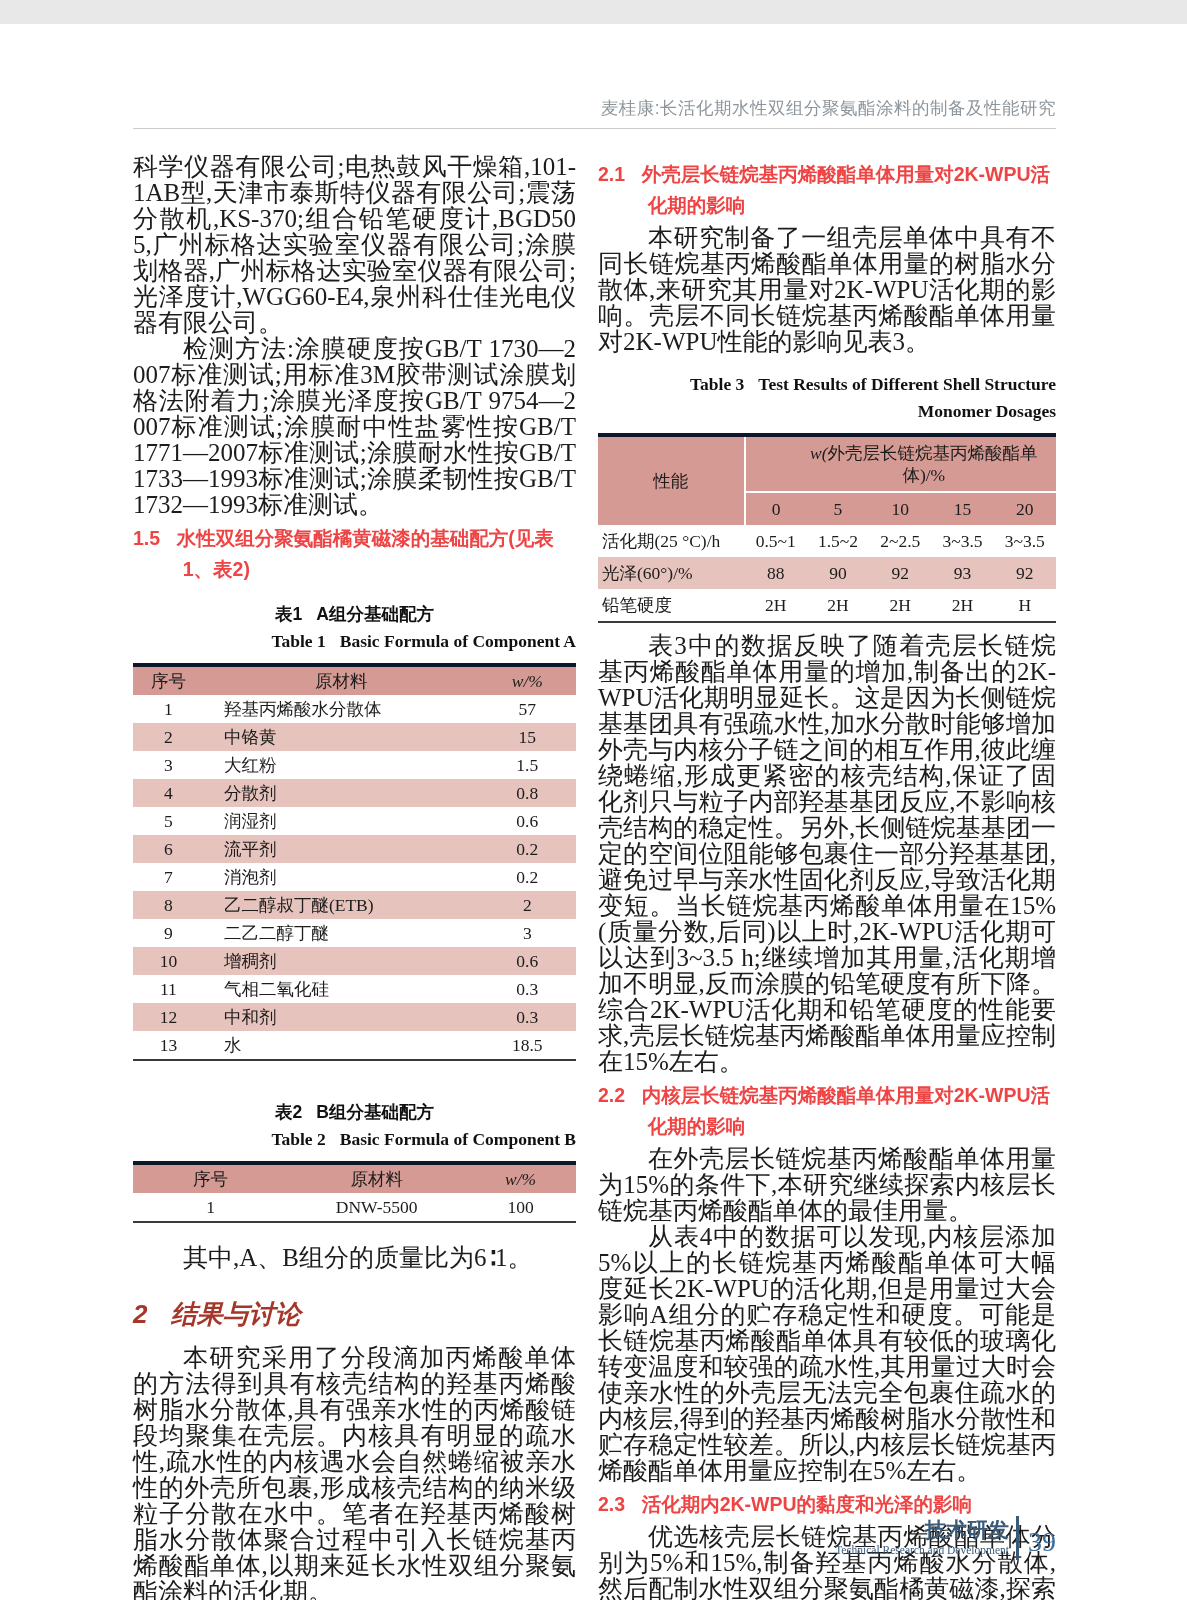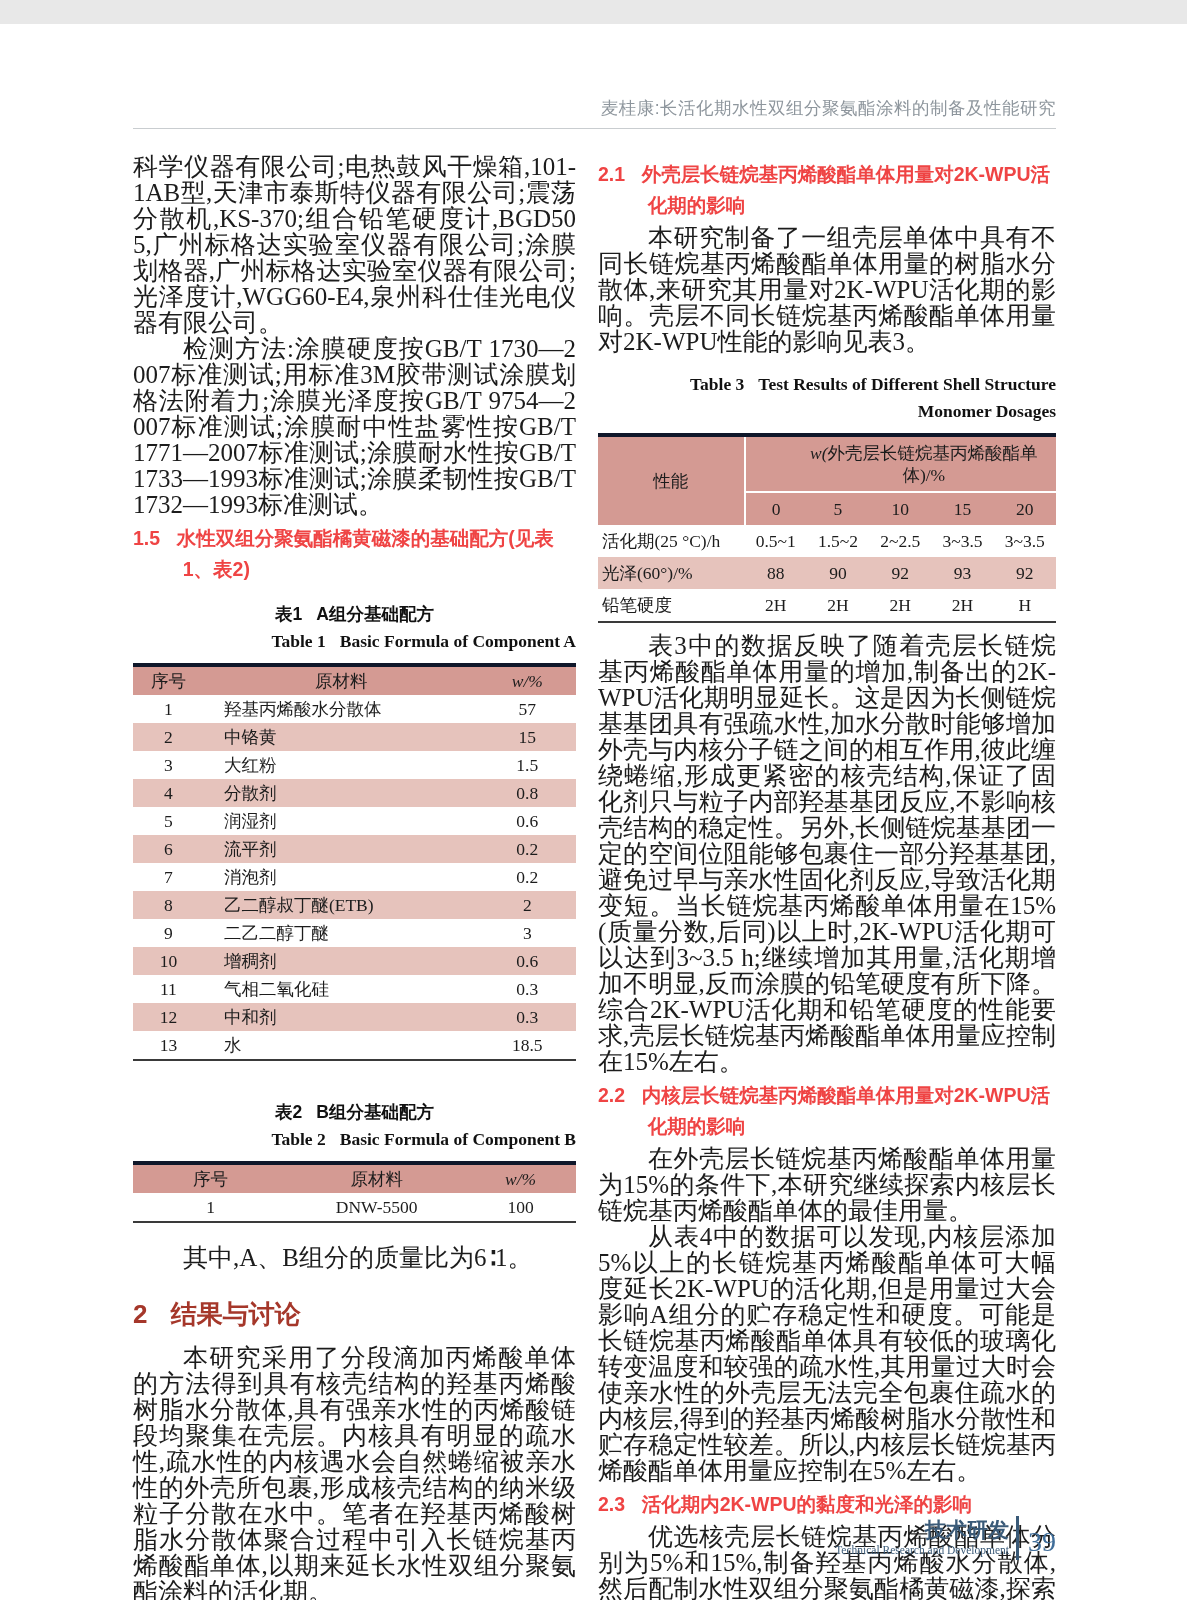"2 结果与讨论" .big-heading { font-style: none -> italic }
